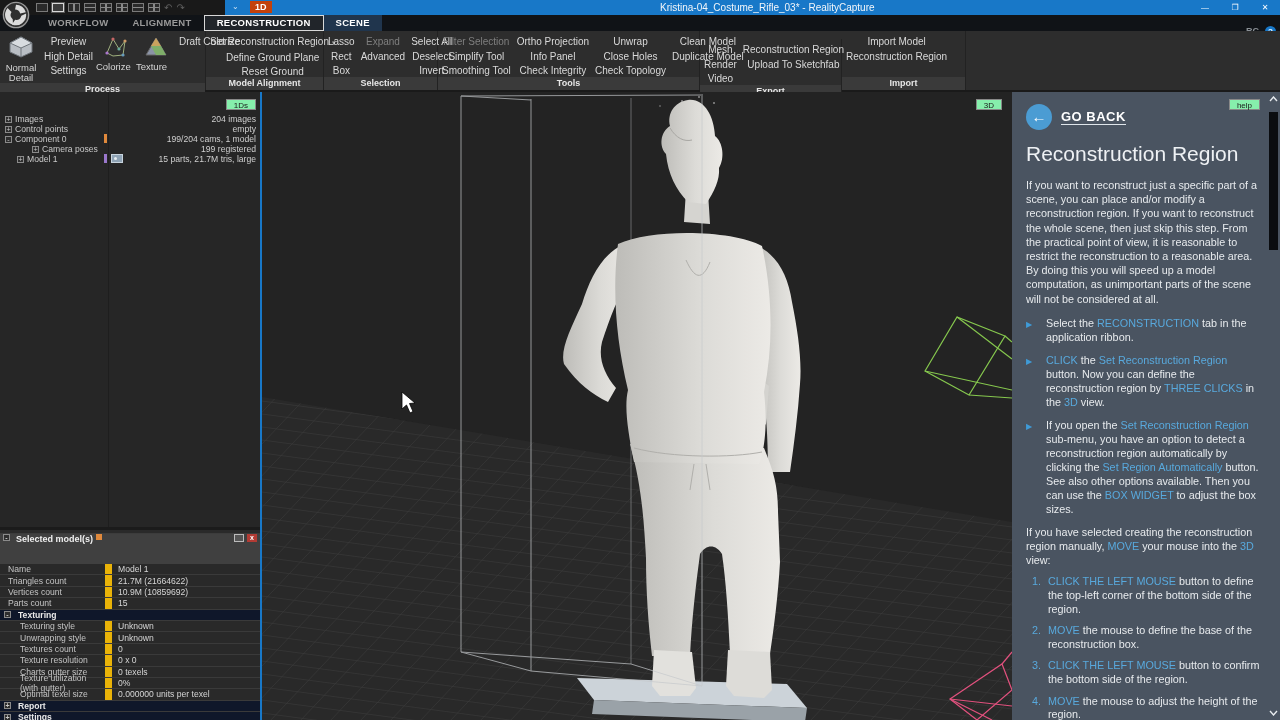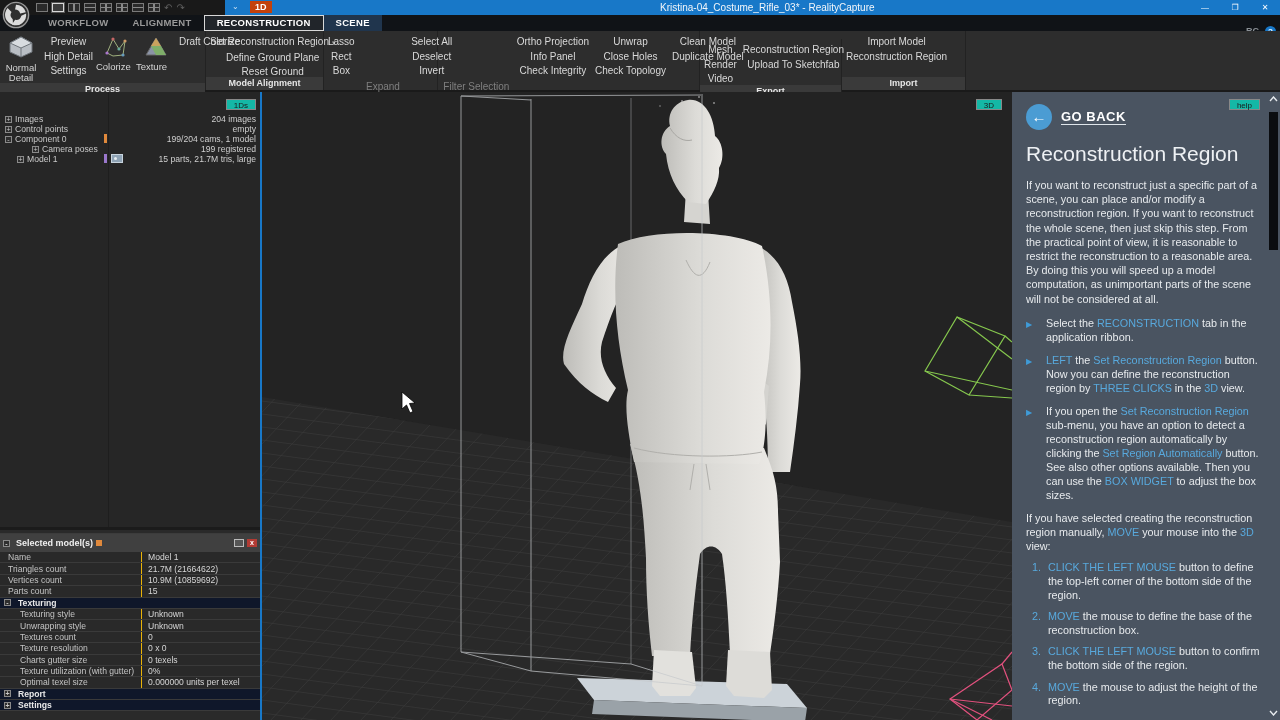"Expand" .rtxt.dim { margin-top: 45px -> none }
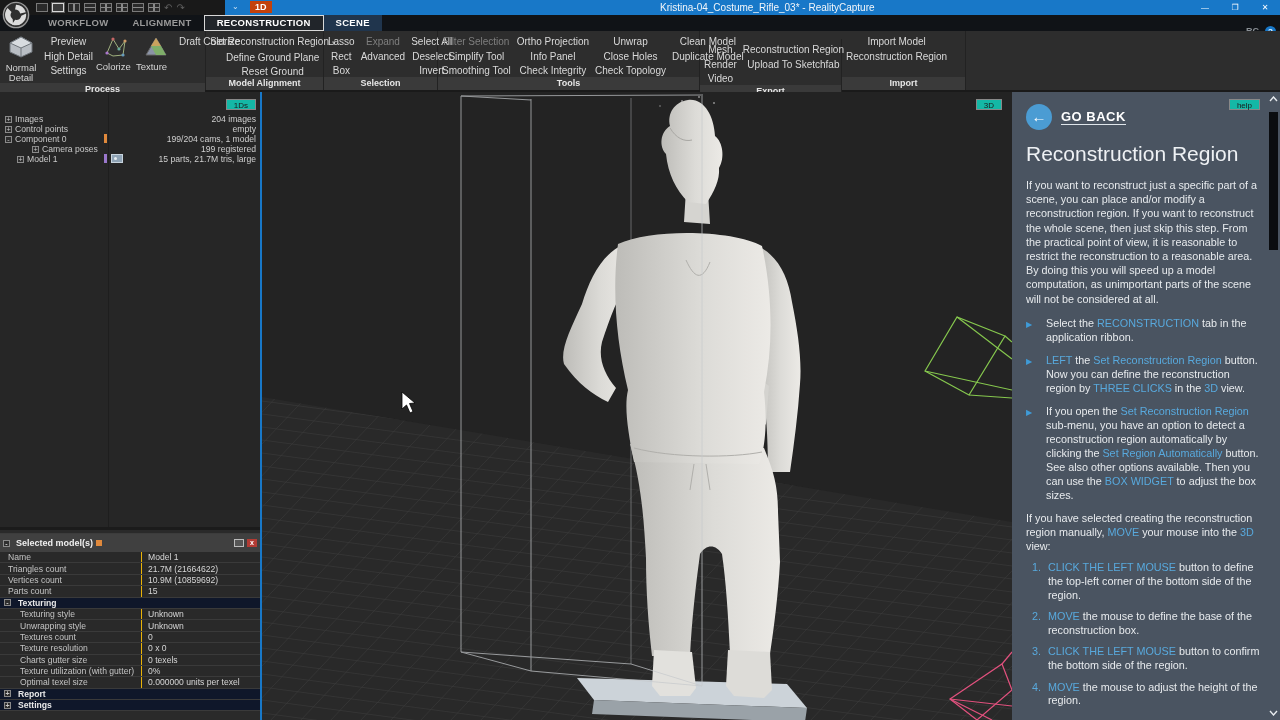"1Ds" .paneltag { background: #14b8a6 -> #86efac }
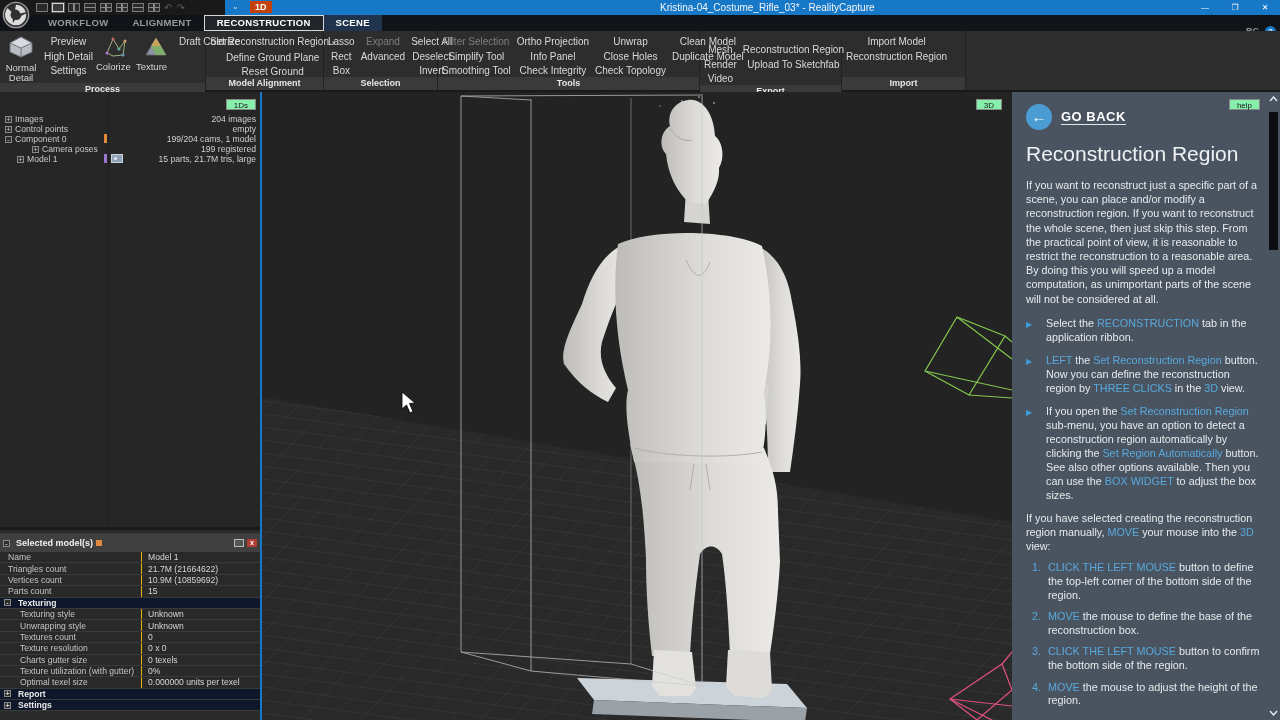"LEFT" span.hl { text: LEFT -> CLICK }
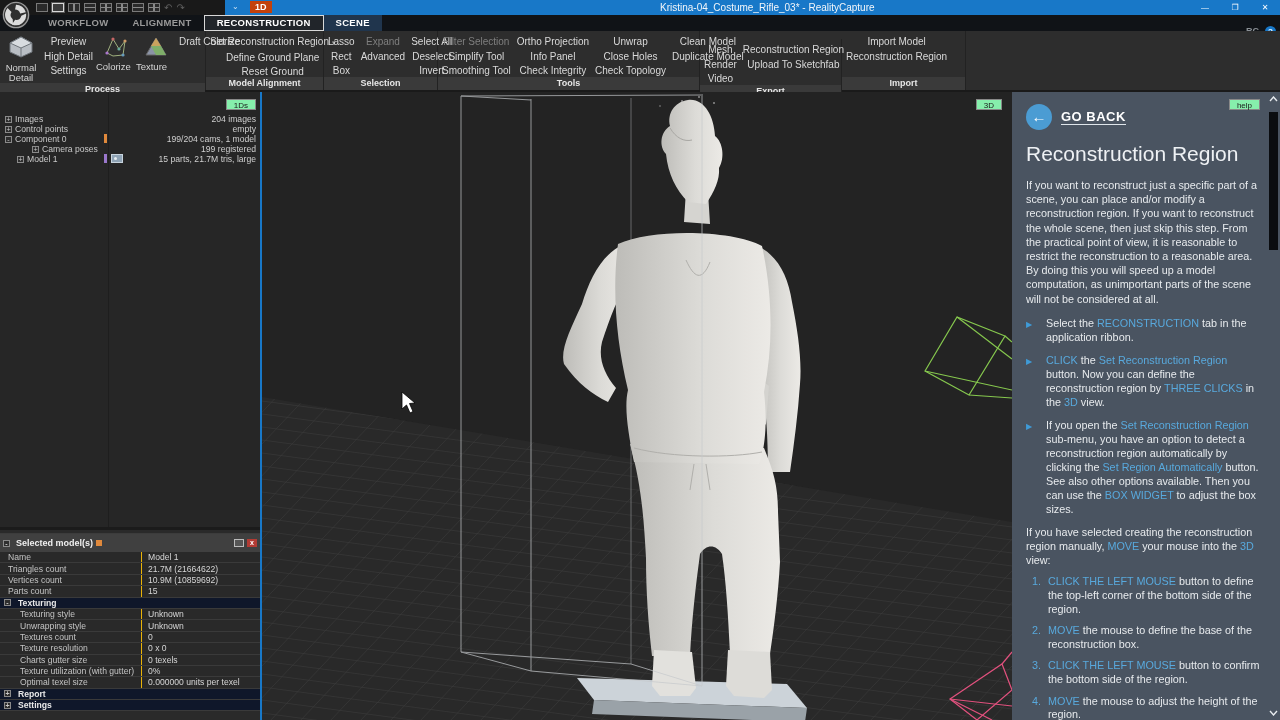"Selected model(s)" .prophead { align-items: center -> flex-start; height: 18px -> 30px }
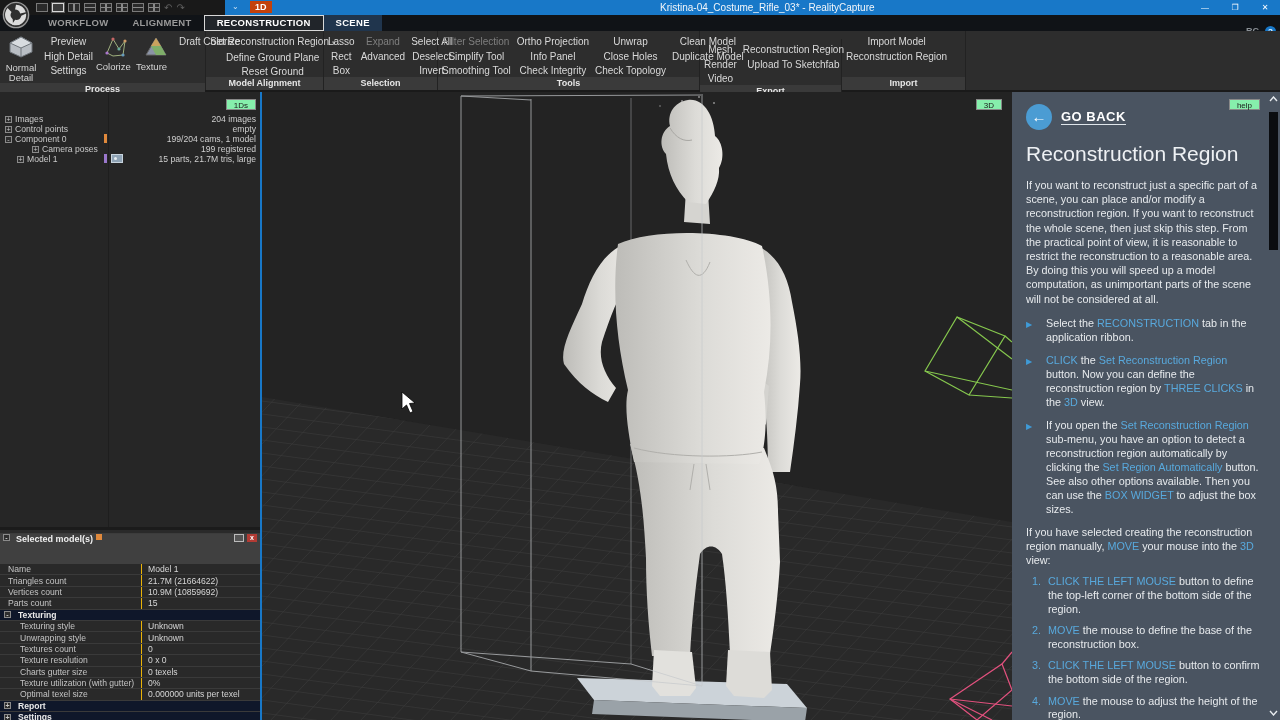"Name" .prow .plabel { border-right: 1px solid #eab308 -> 7px solid #eab308; width: 142px -> 112px }
